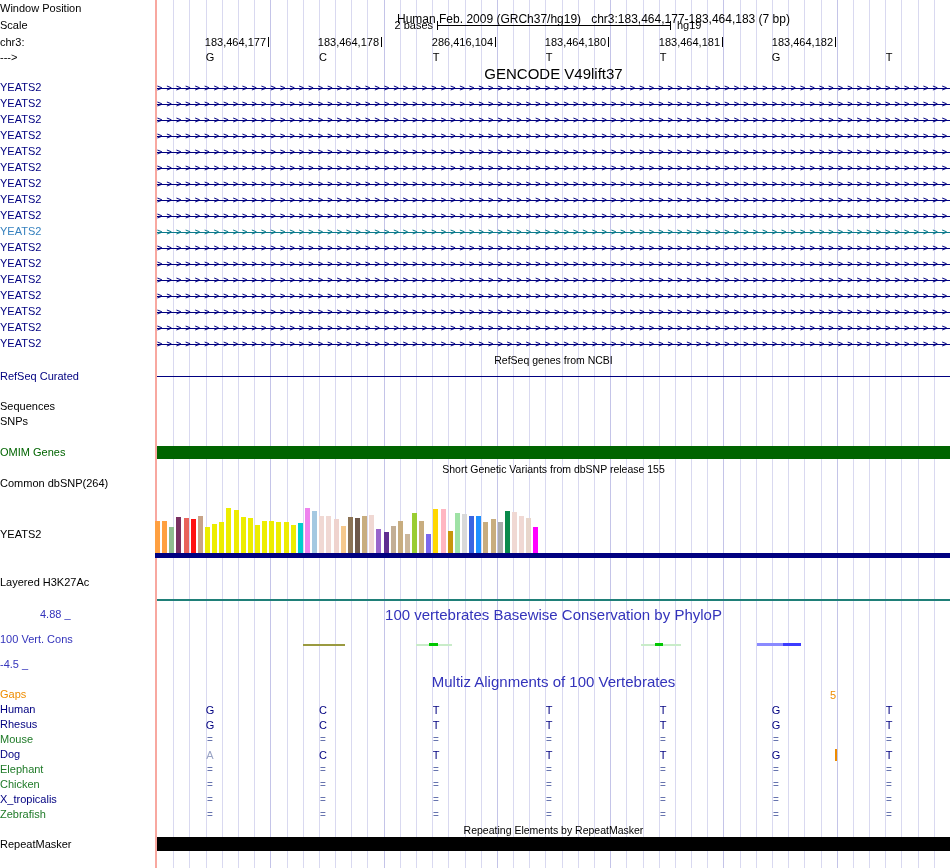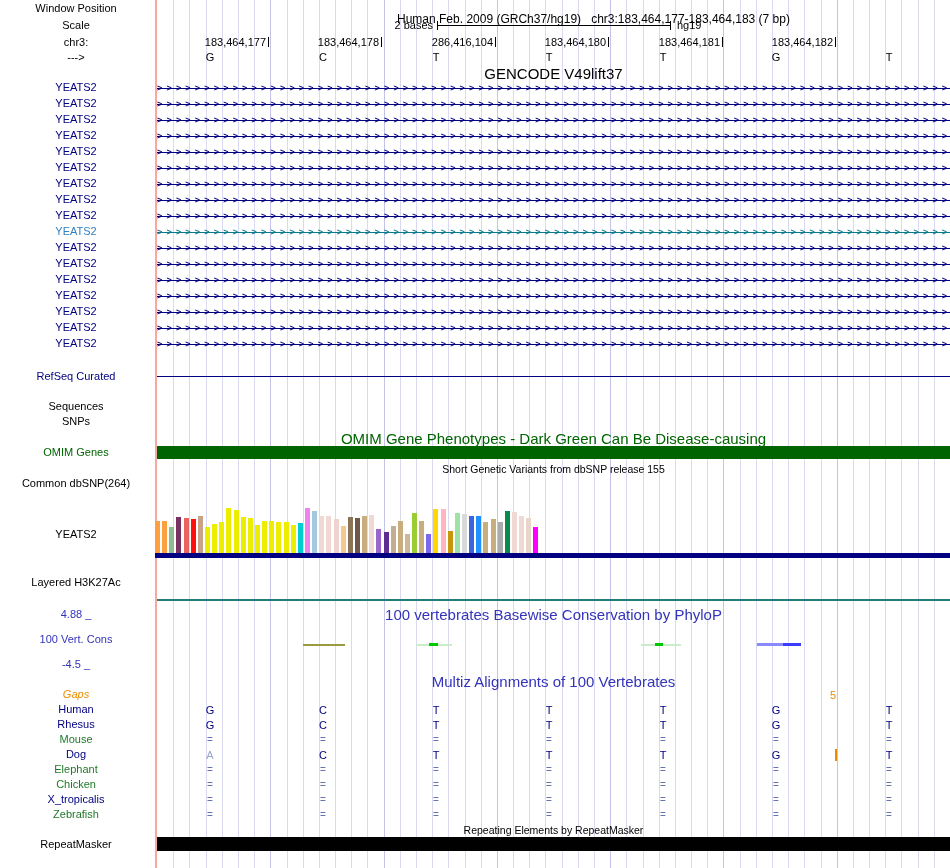"Window Position" .lbl { text-align: center -> left }
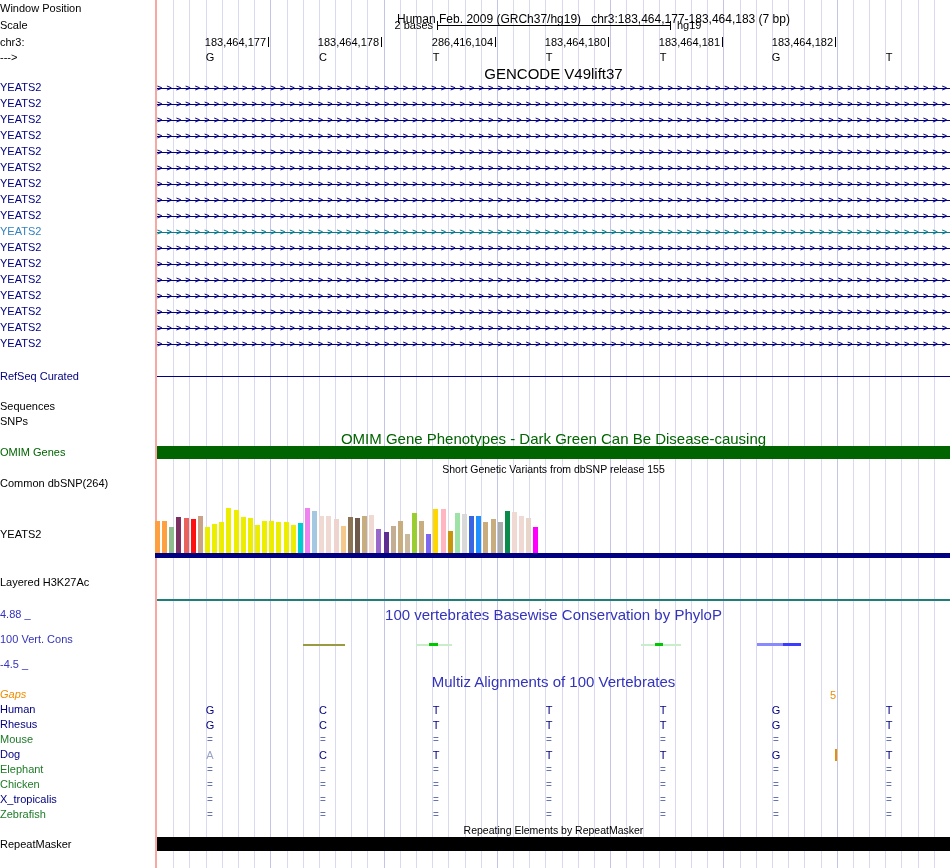"RefSeq genes from NCBI" div.title { html: none -> <div>RefSeq genes from NCBI</div> }
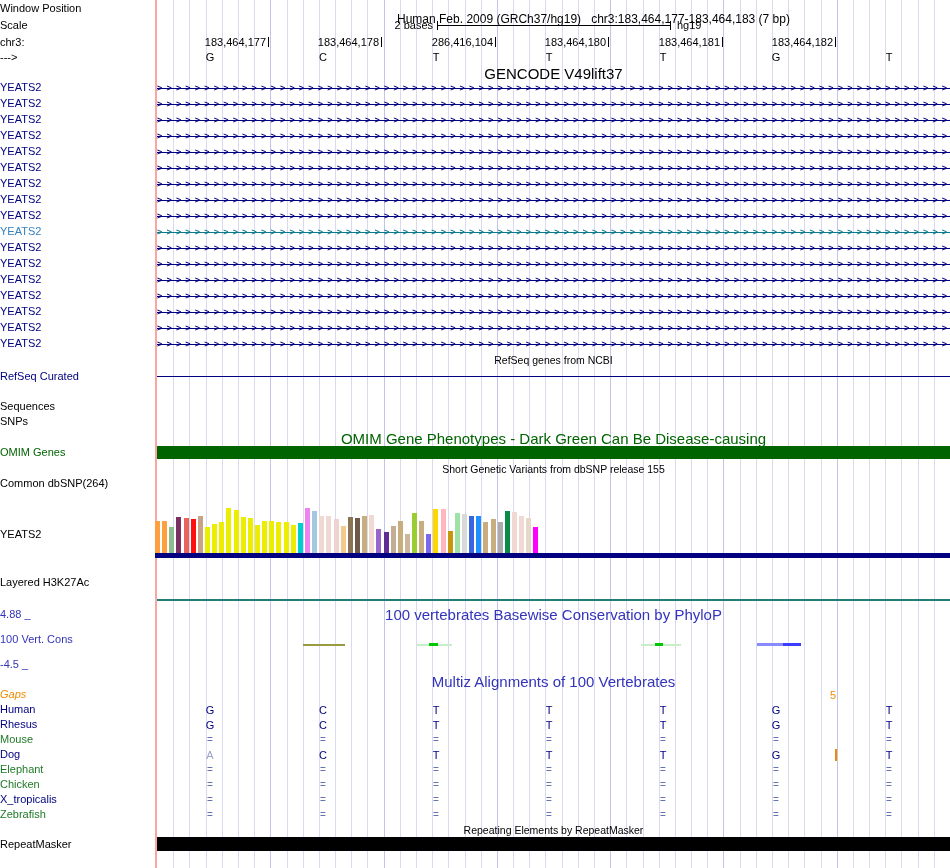"OMIM Gene Phenotypes - Dark" div.title { html: <div>OMIM Gene Phenotypes - Dark Green Can Be Disease-causing</div> -> none }
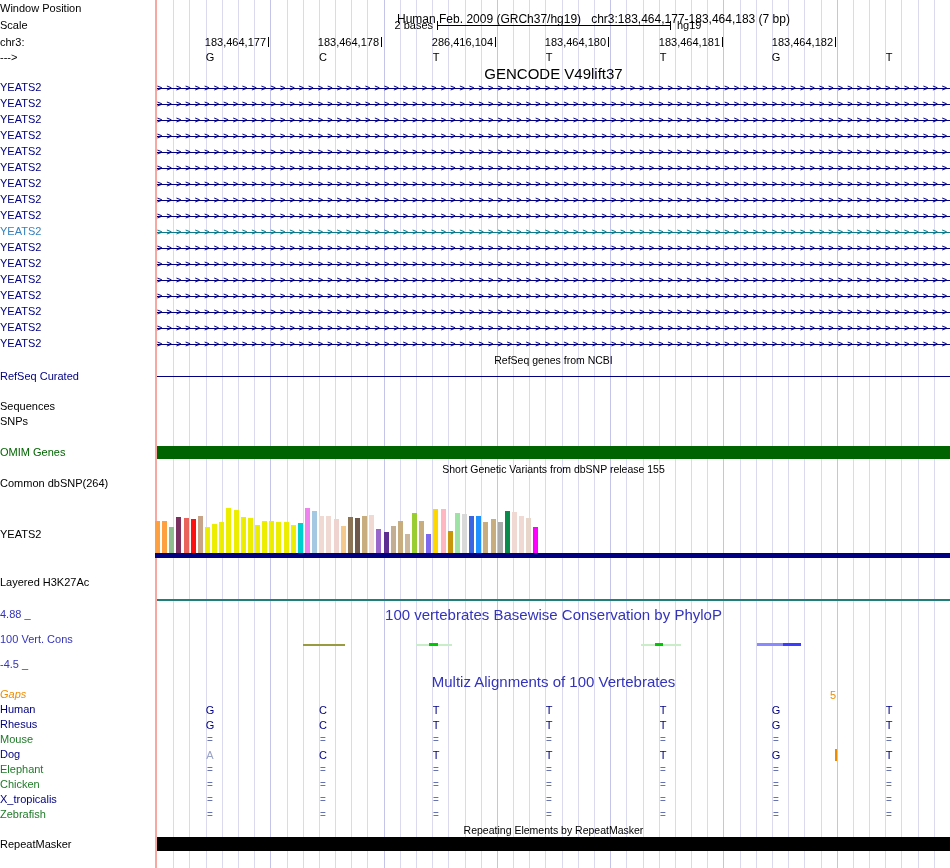"4.88 _" div.lbl { margin-left: none -> 40px }
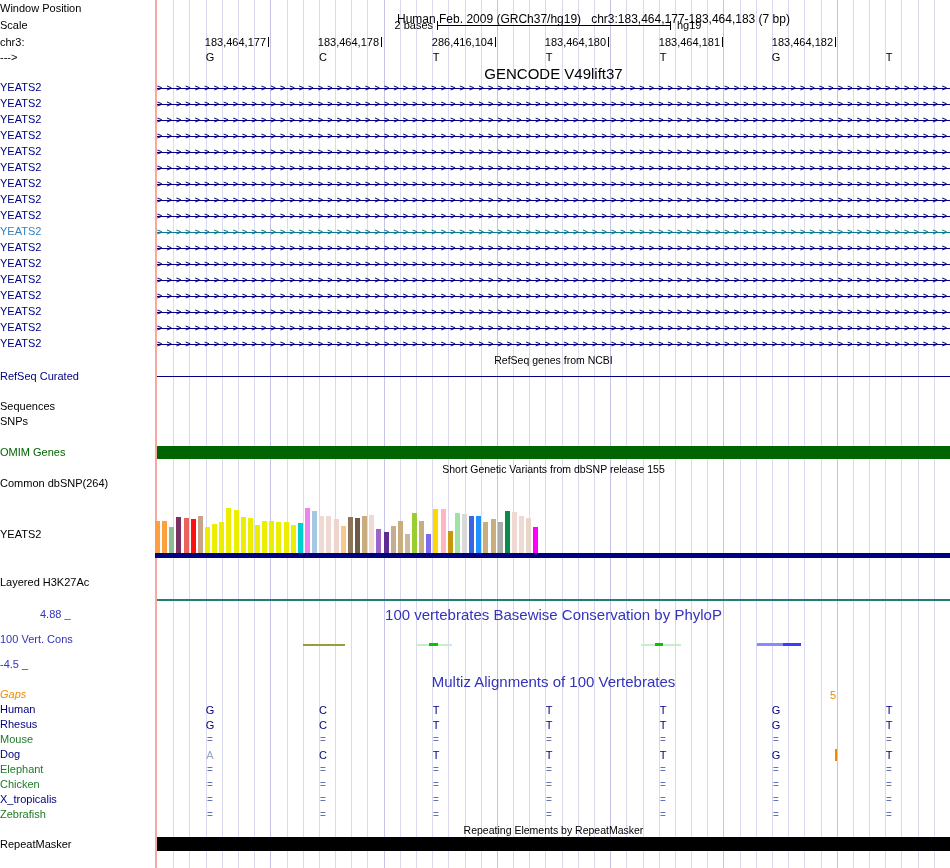"Gaps" div.lbl { font-style: italic -> none }
